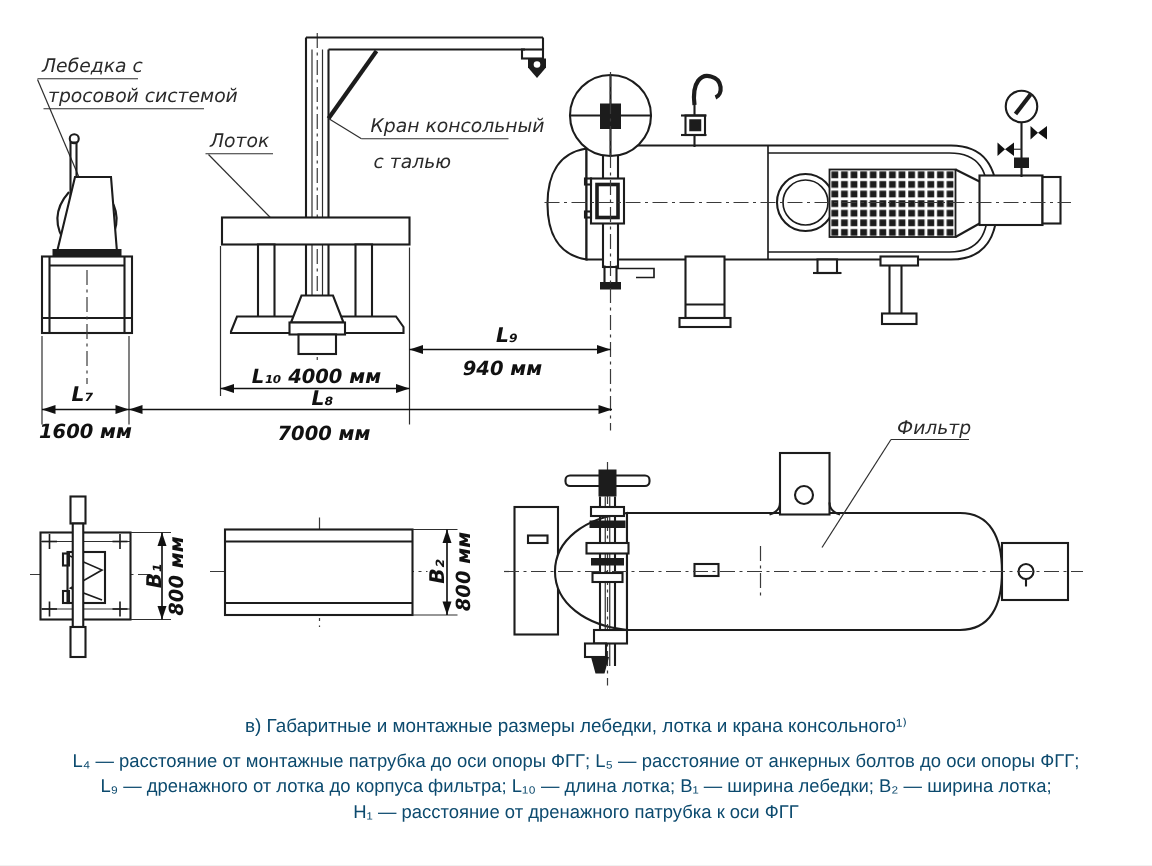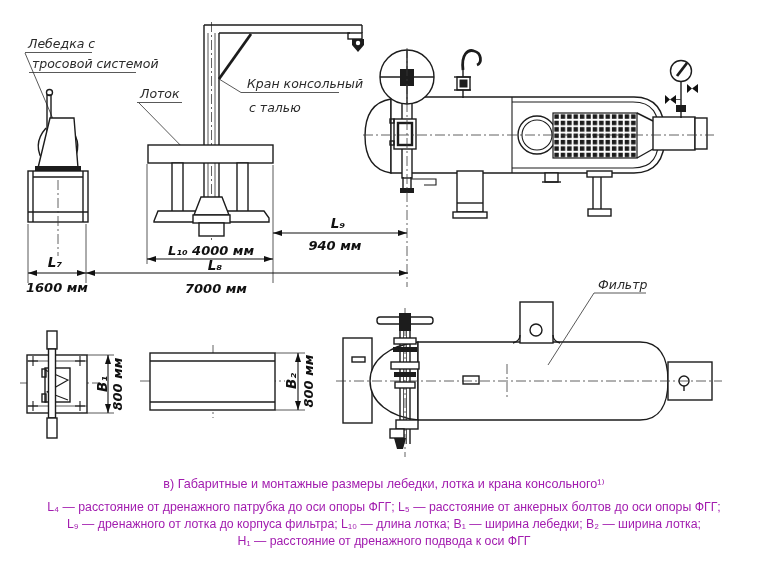"в) Габаритные и монтажные размеры" .captions { color: #a21caf -> #0c4a6e }
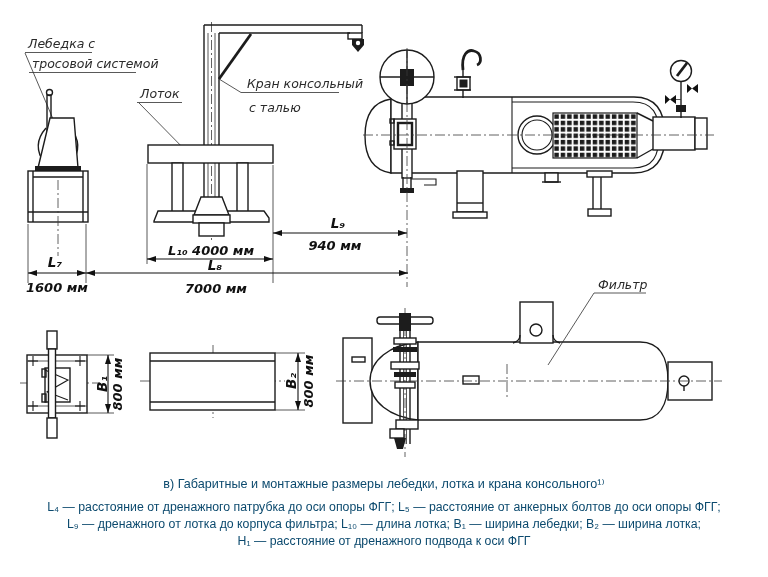"L₄ — расстояние от дренажного" p { text: дренажного -> монтажные }
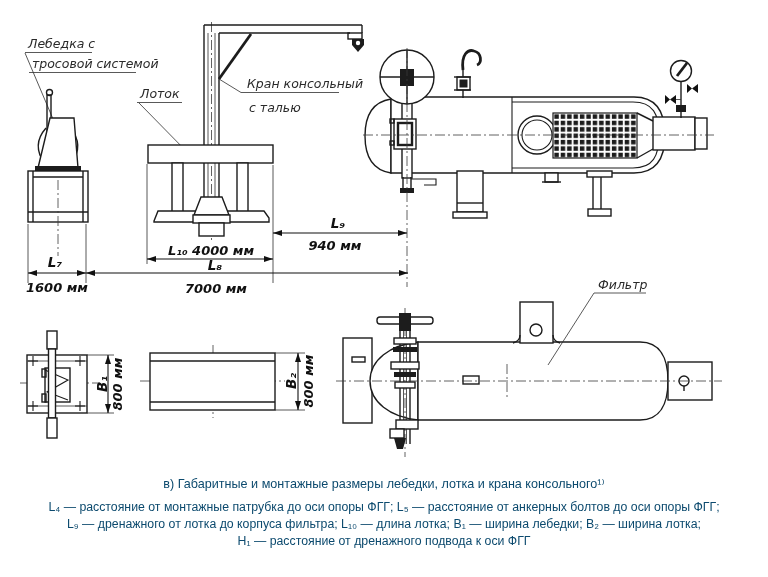"H₁ — расстояние от дренажного" p { text: подвода -> патрубка }
